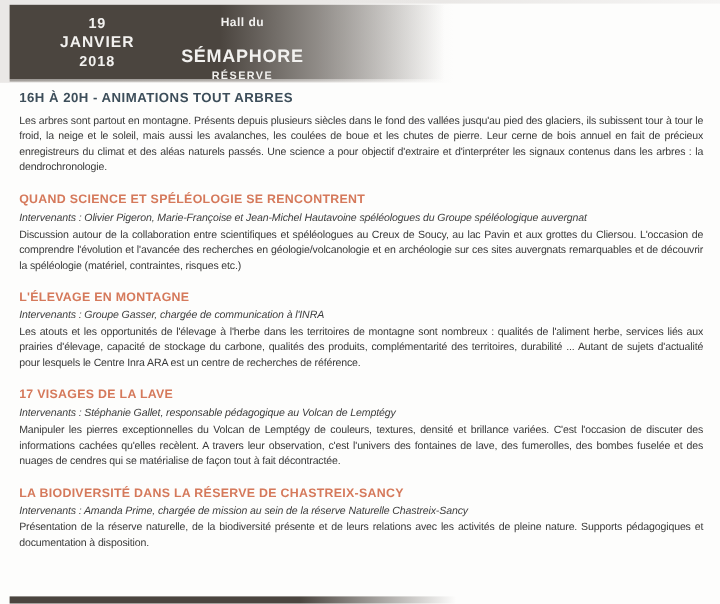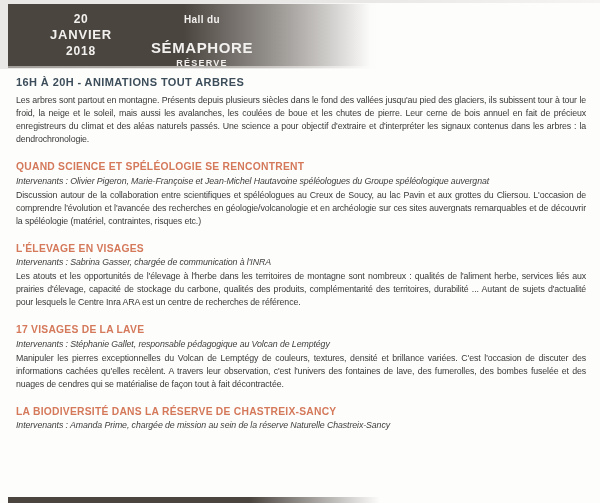"20" div.date-line1 { text: 20 -> 19 }
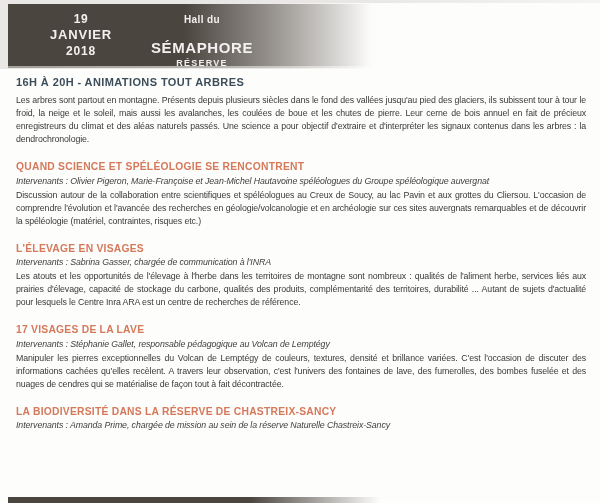"L'ÉLEVAGE EN VISAGES" h2.section-title { text: VISAGES -> MONTAGNE }
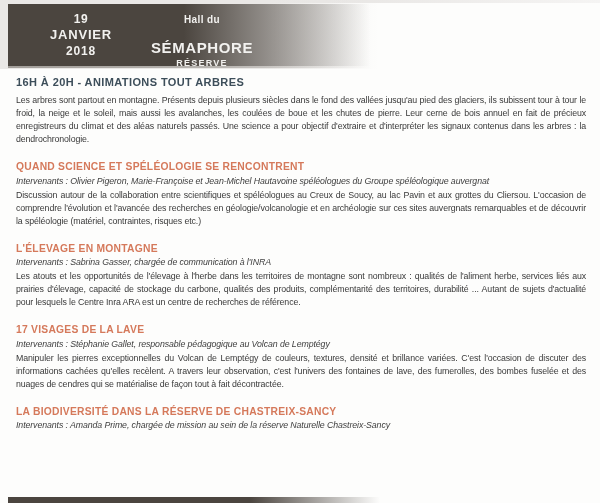"Intervenants : Sabrina Gasser, chargée" p.section-speakers { text: Sabrina -> Groupe }
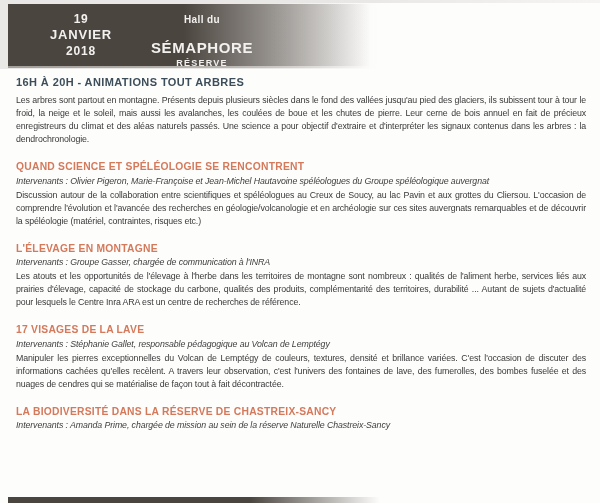"Présentation de la réserve naturelle," p.section-desc { html: none -> <p>Présentation de la réserve naturelle, de la biodiversité présente et de leurs relations avec les activités de pleine nature. Supports pédagogiques et documentation à disposition.</p> }
